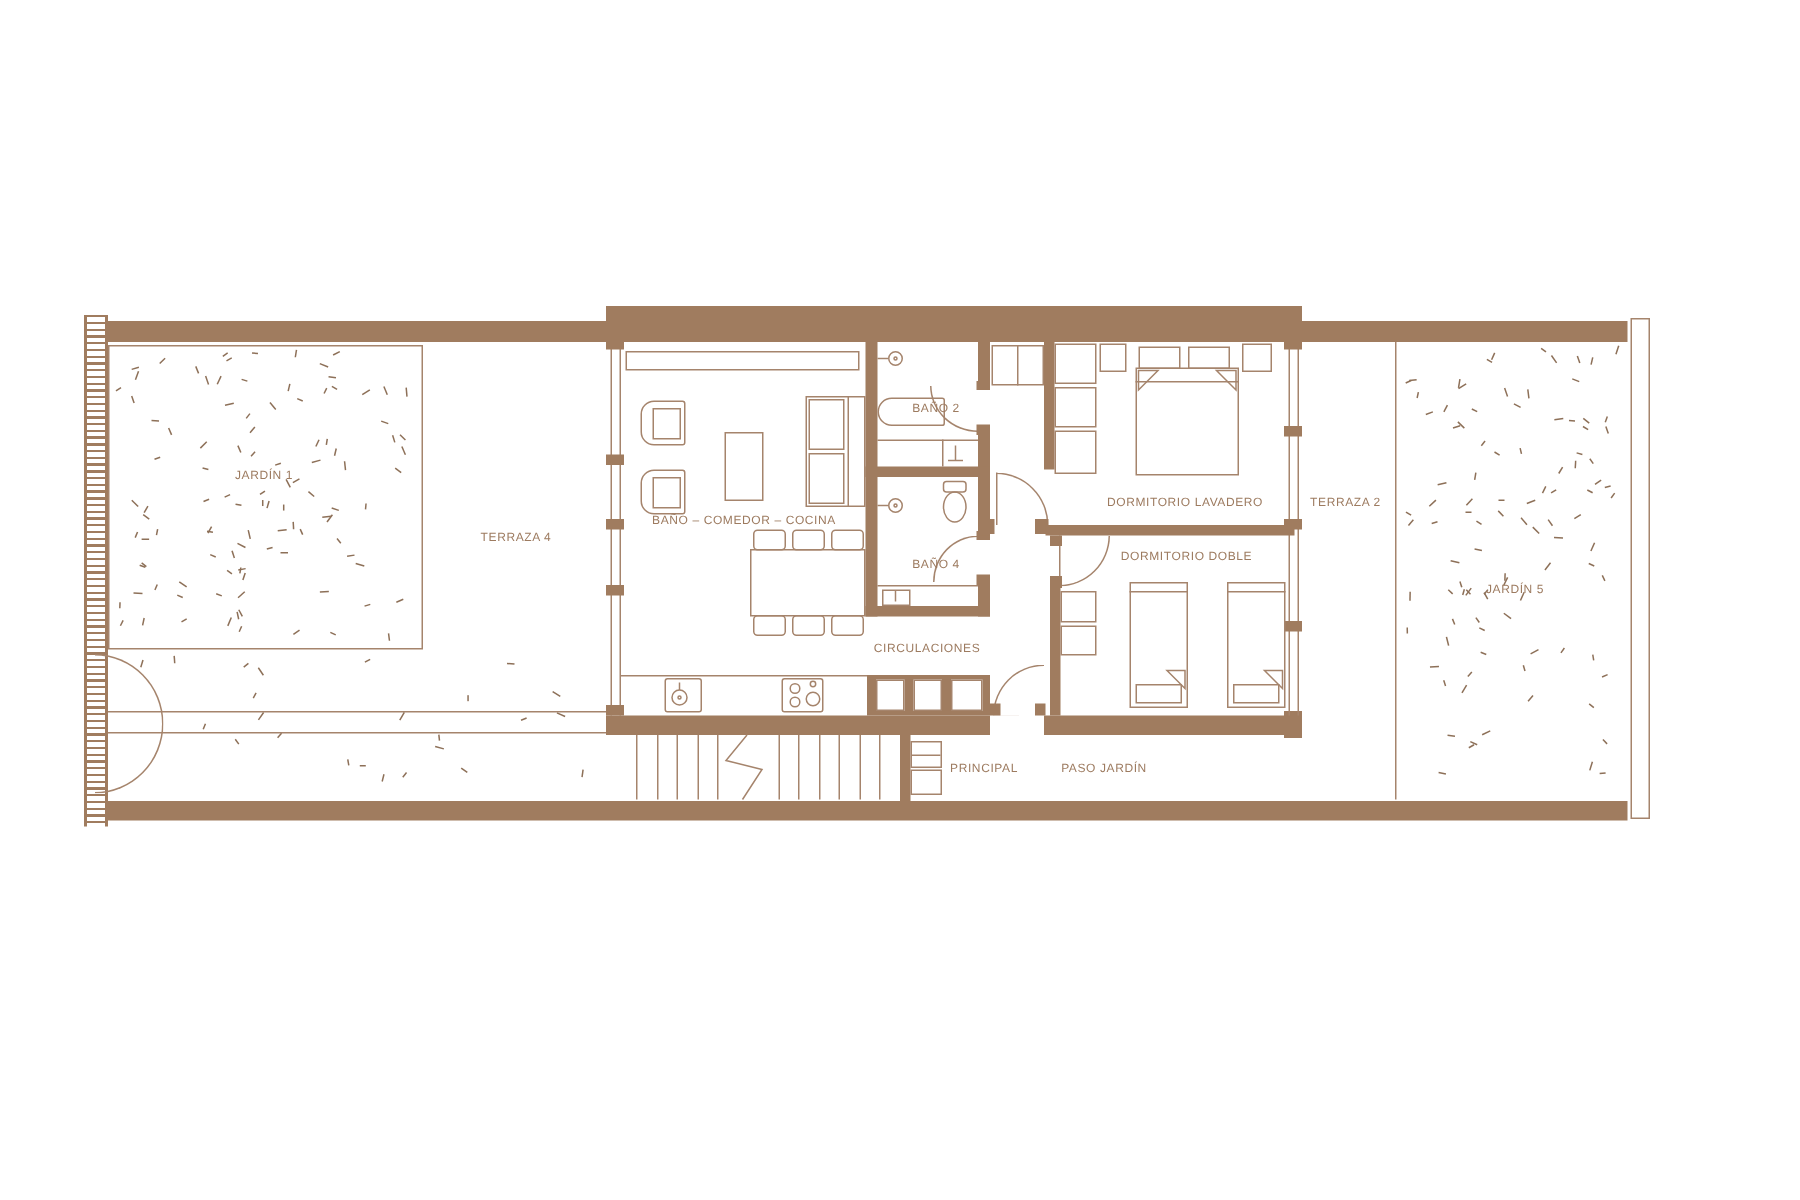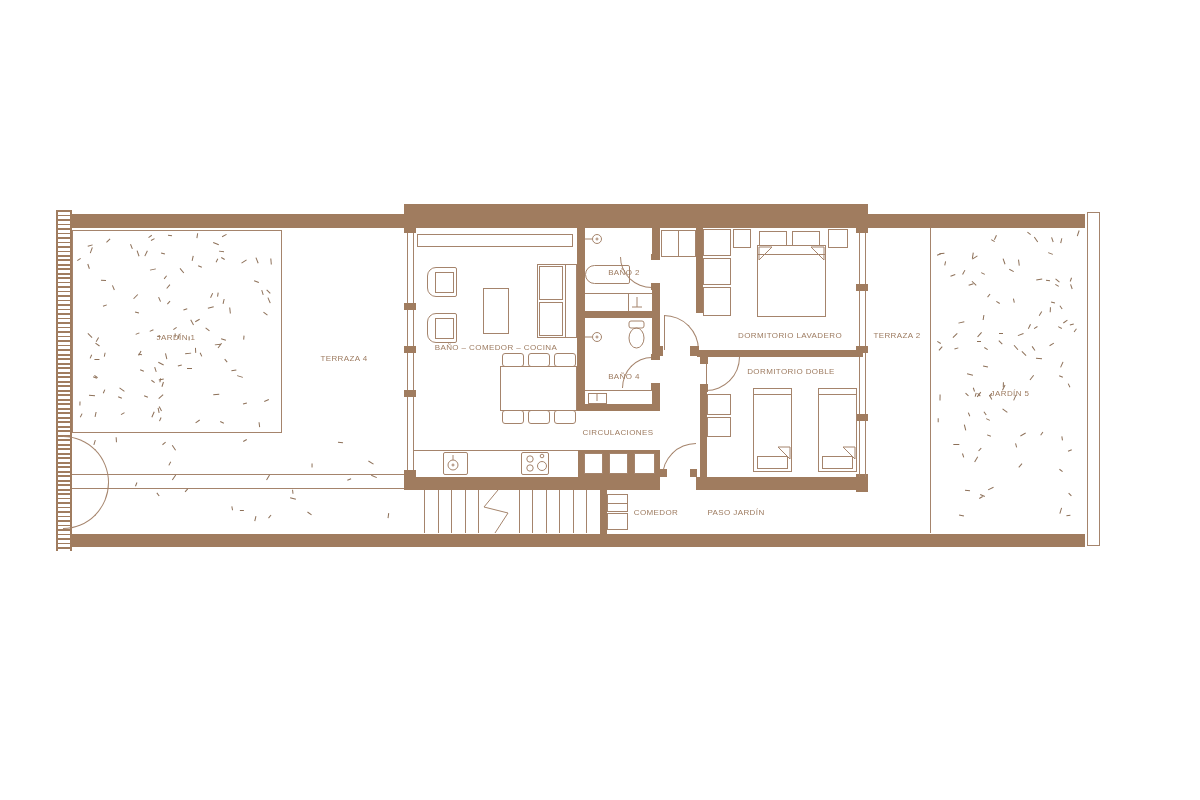"JARDÍN 1" div.label { top: 337px -> 317px }
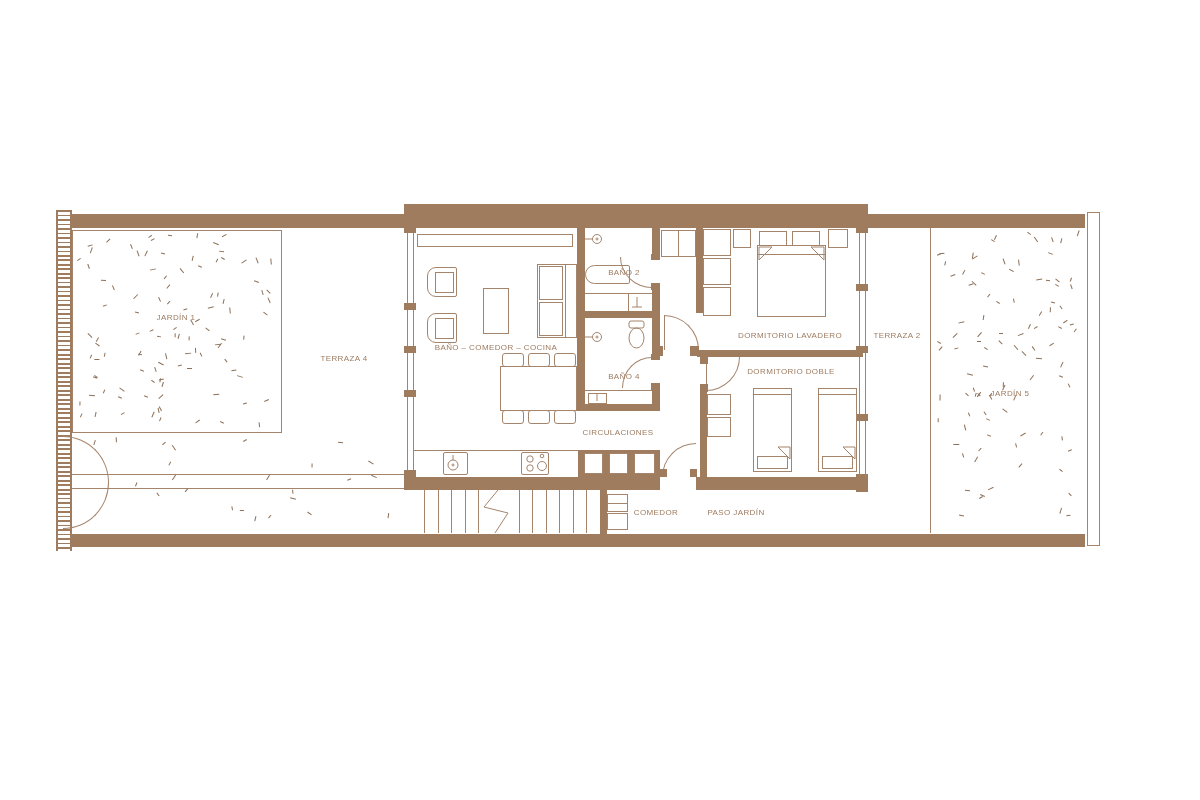"COMEDOR" div.label { text: COMEDOR -> PRINCIPAL }
